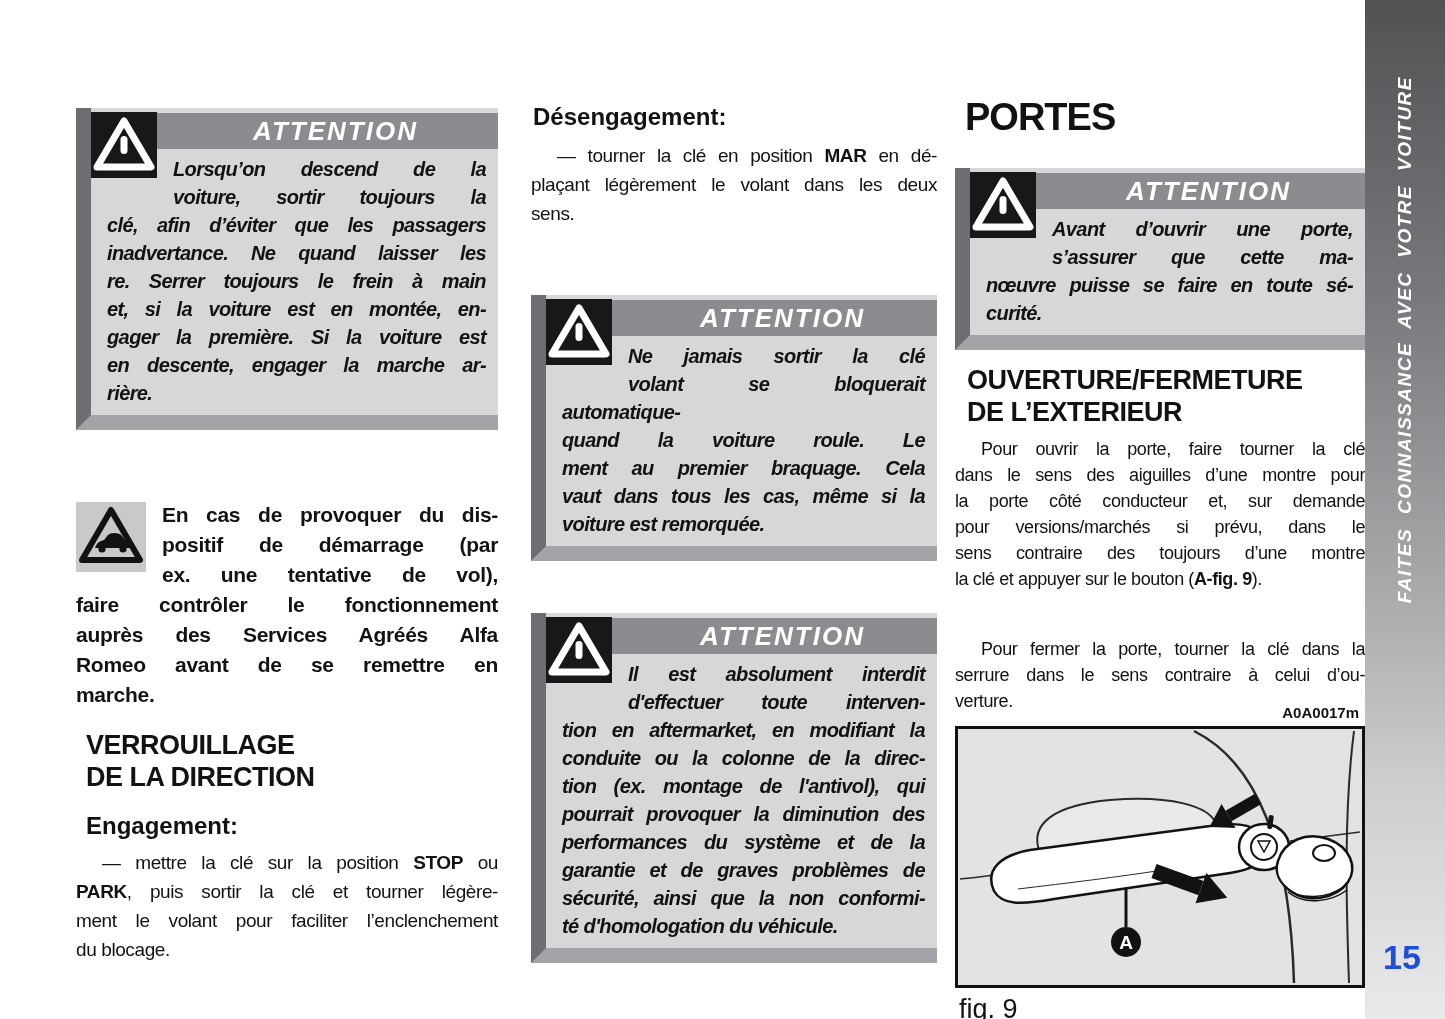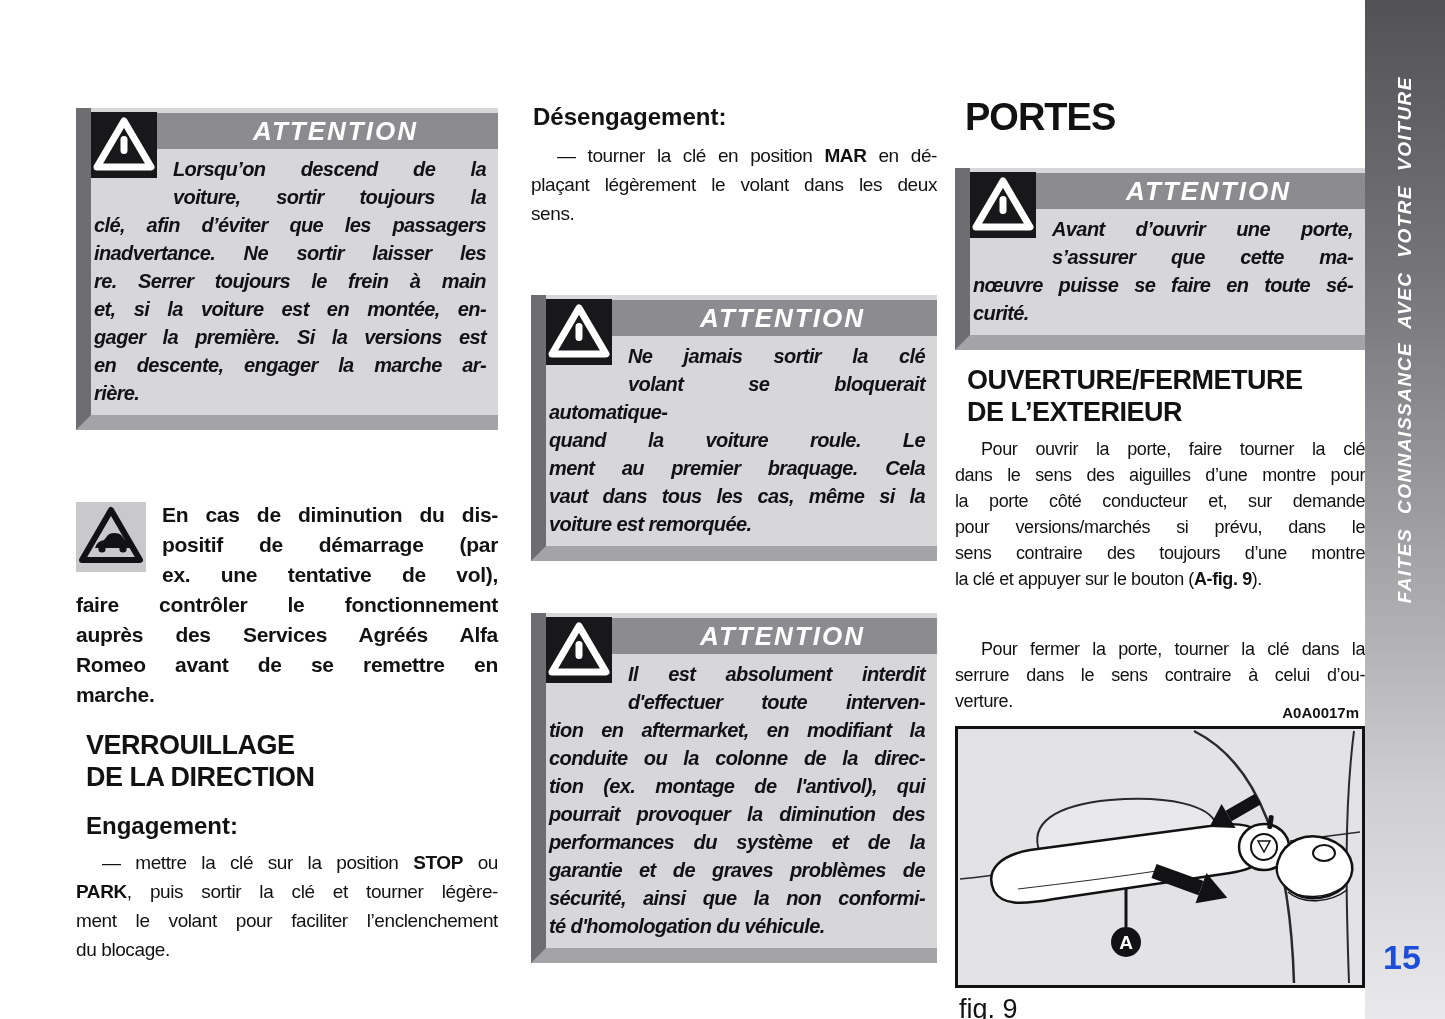"Lorsqu’on descend de la" .wtext .ln { padding: 0 12px 0 3px -> 0 12px 0 16px }
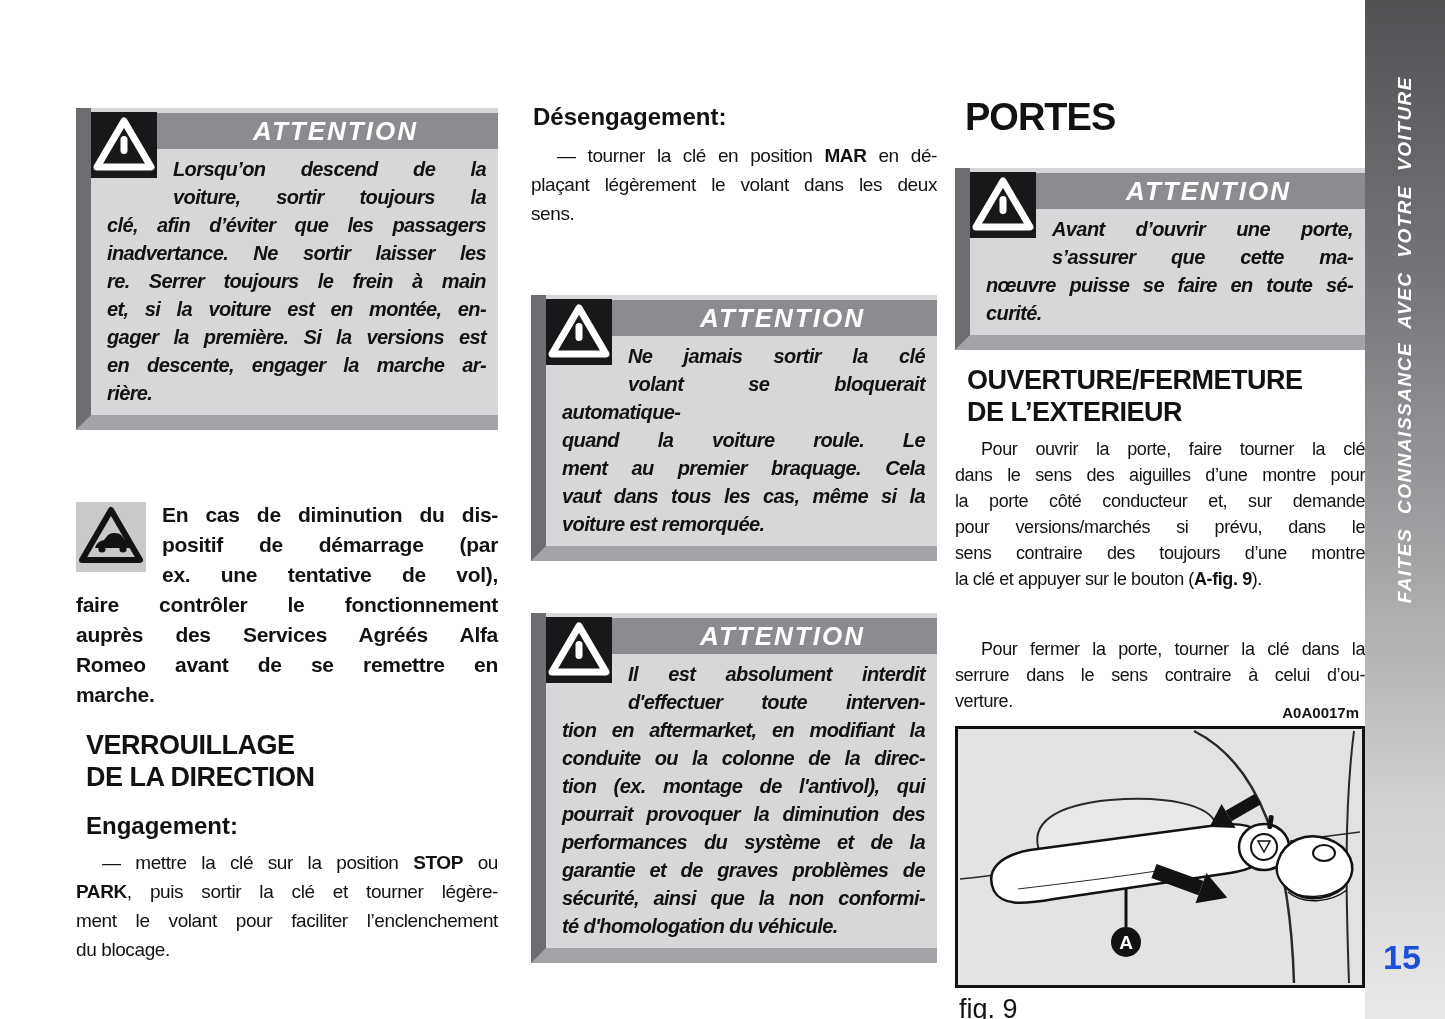"inadvertance. Ne sortir laisser les" div.ln { text: sortir -> quand }
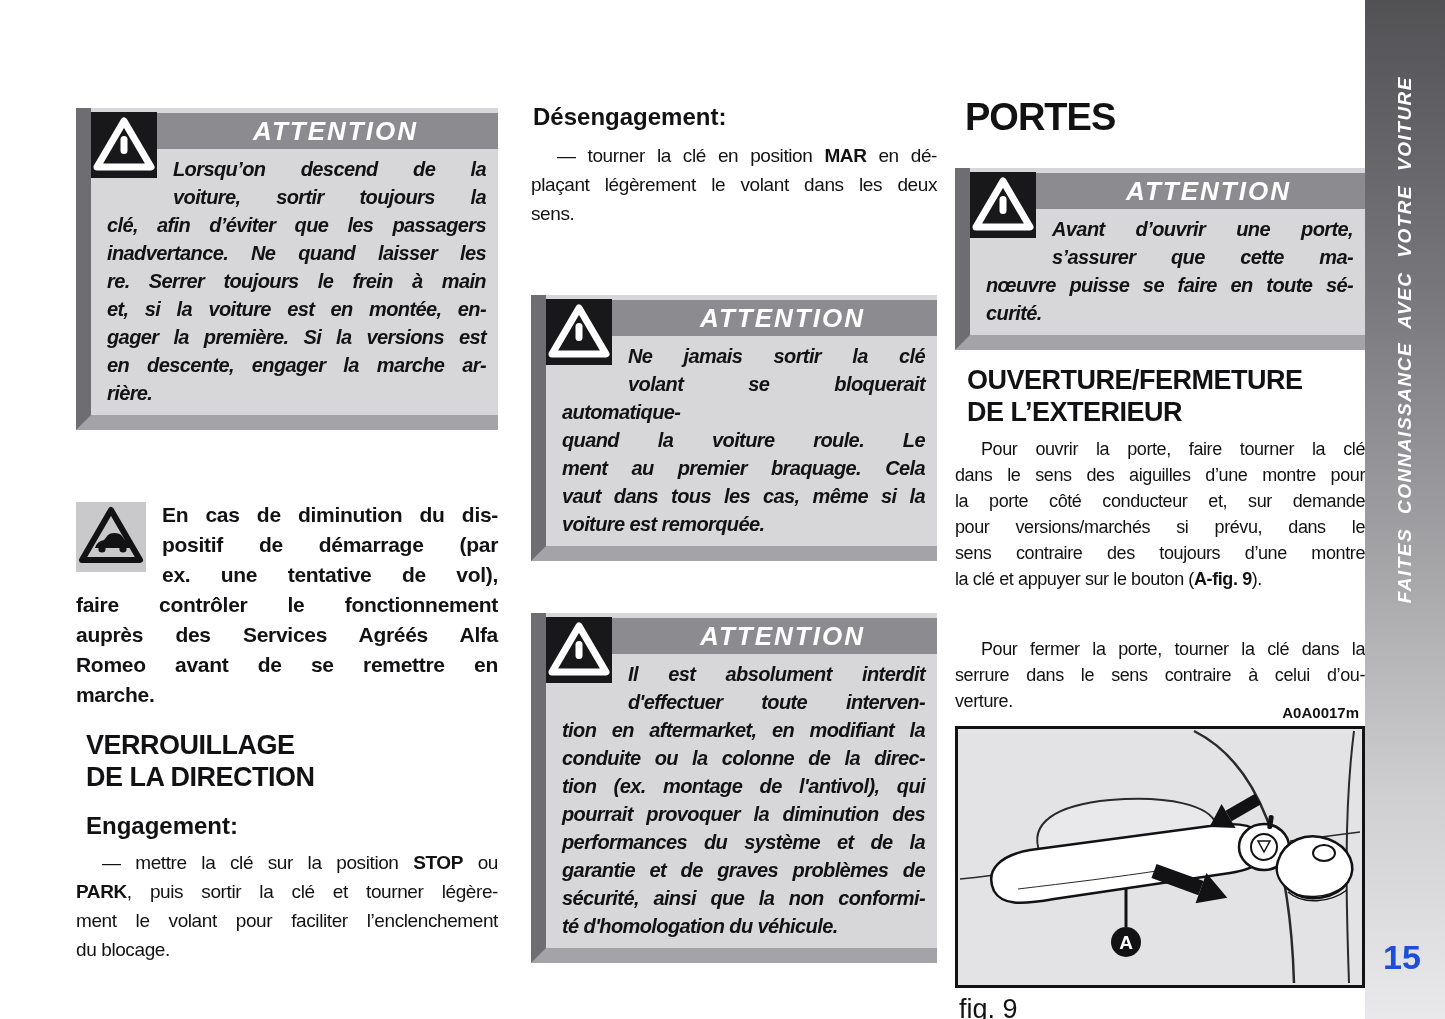"gager la première. Si la" div.ln { text: versions -> voiture }
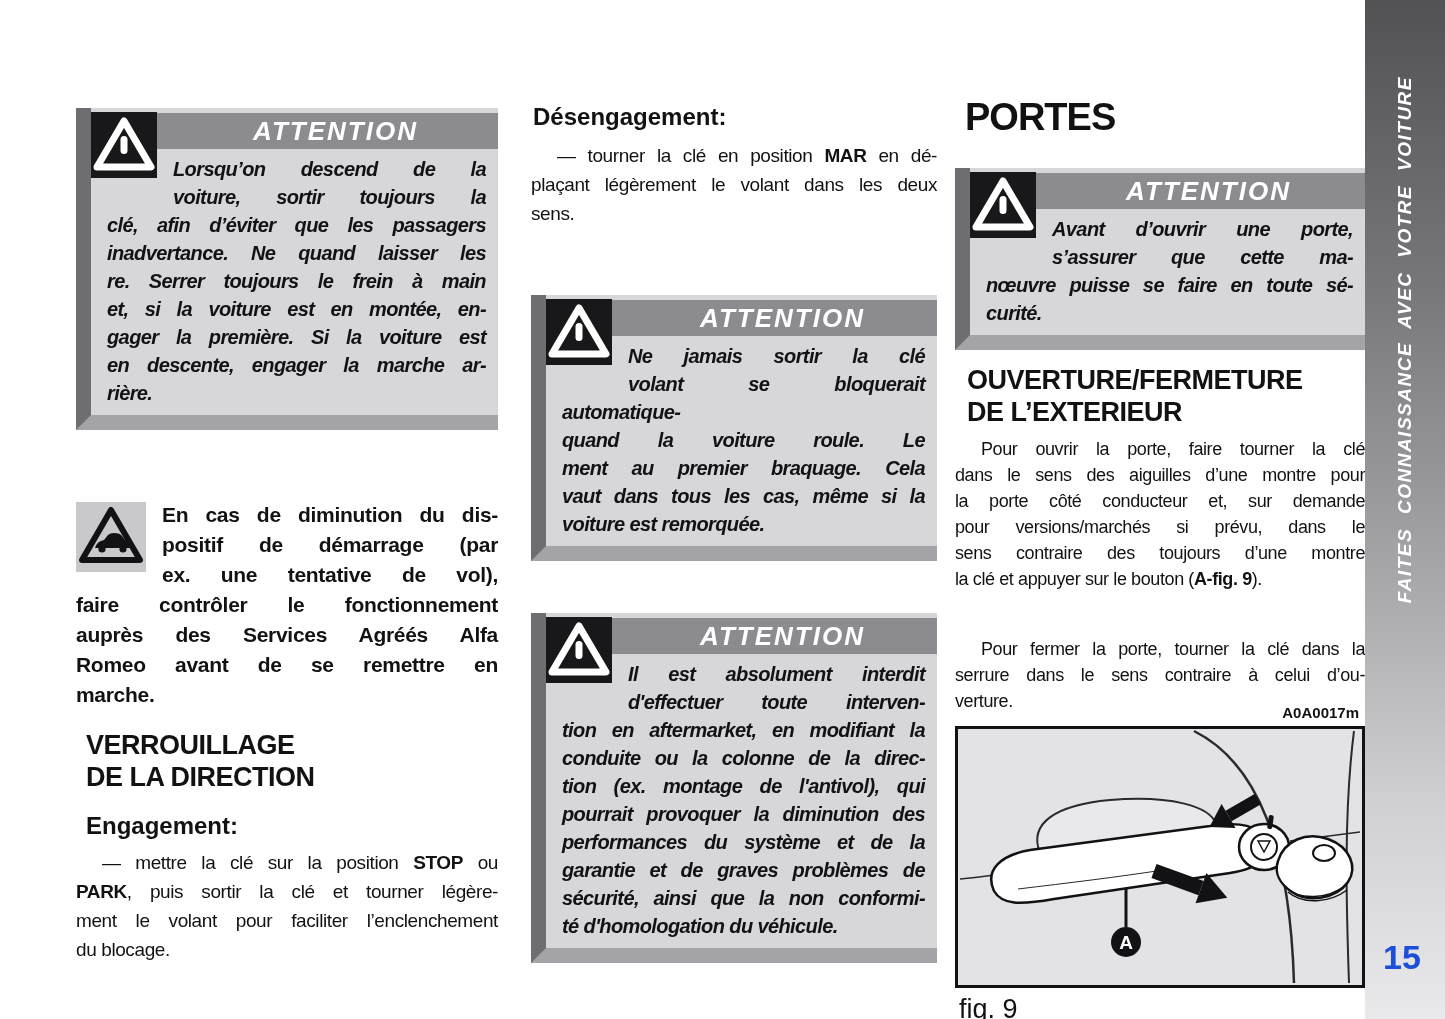"En cas de diminution du" div.ln { text: diminution -> provoquer }
